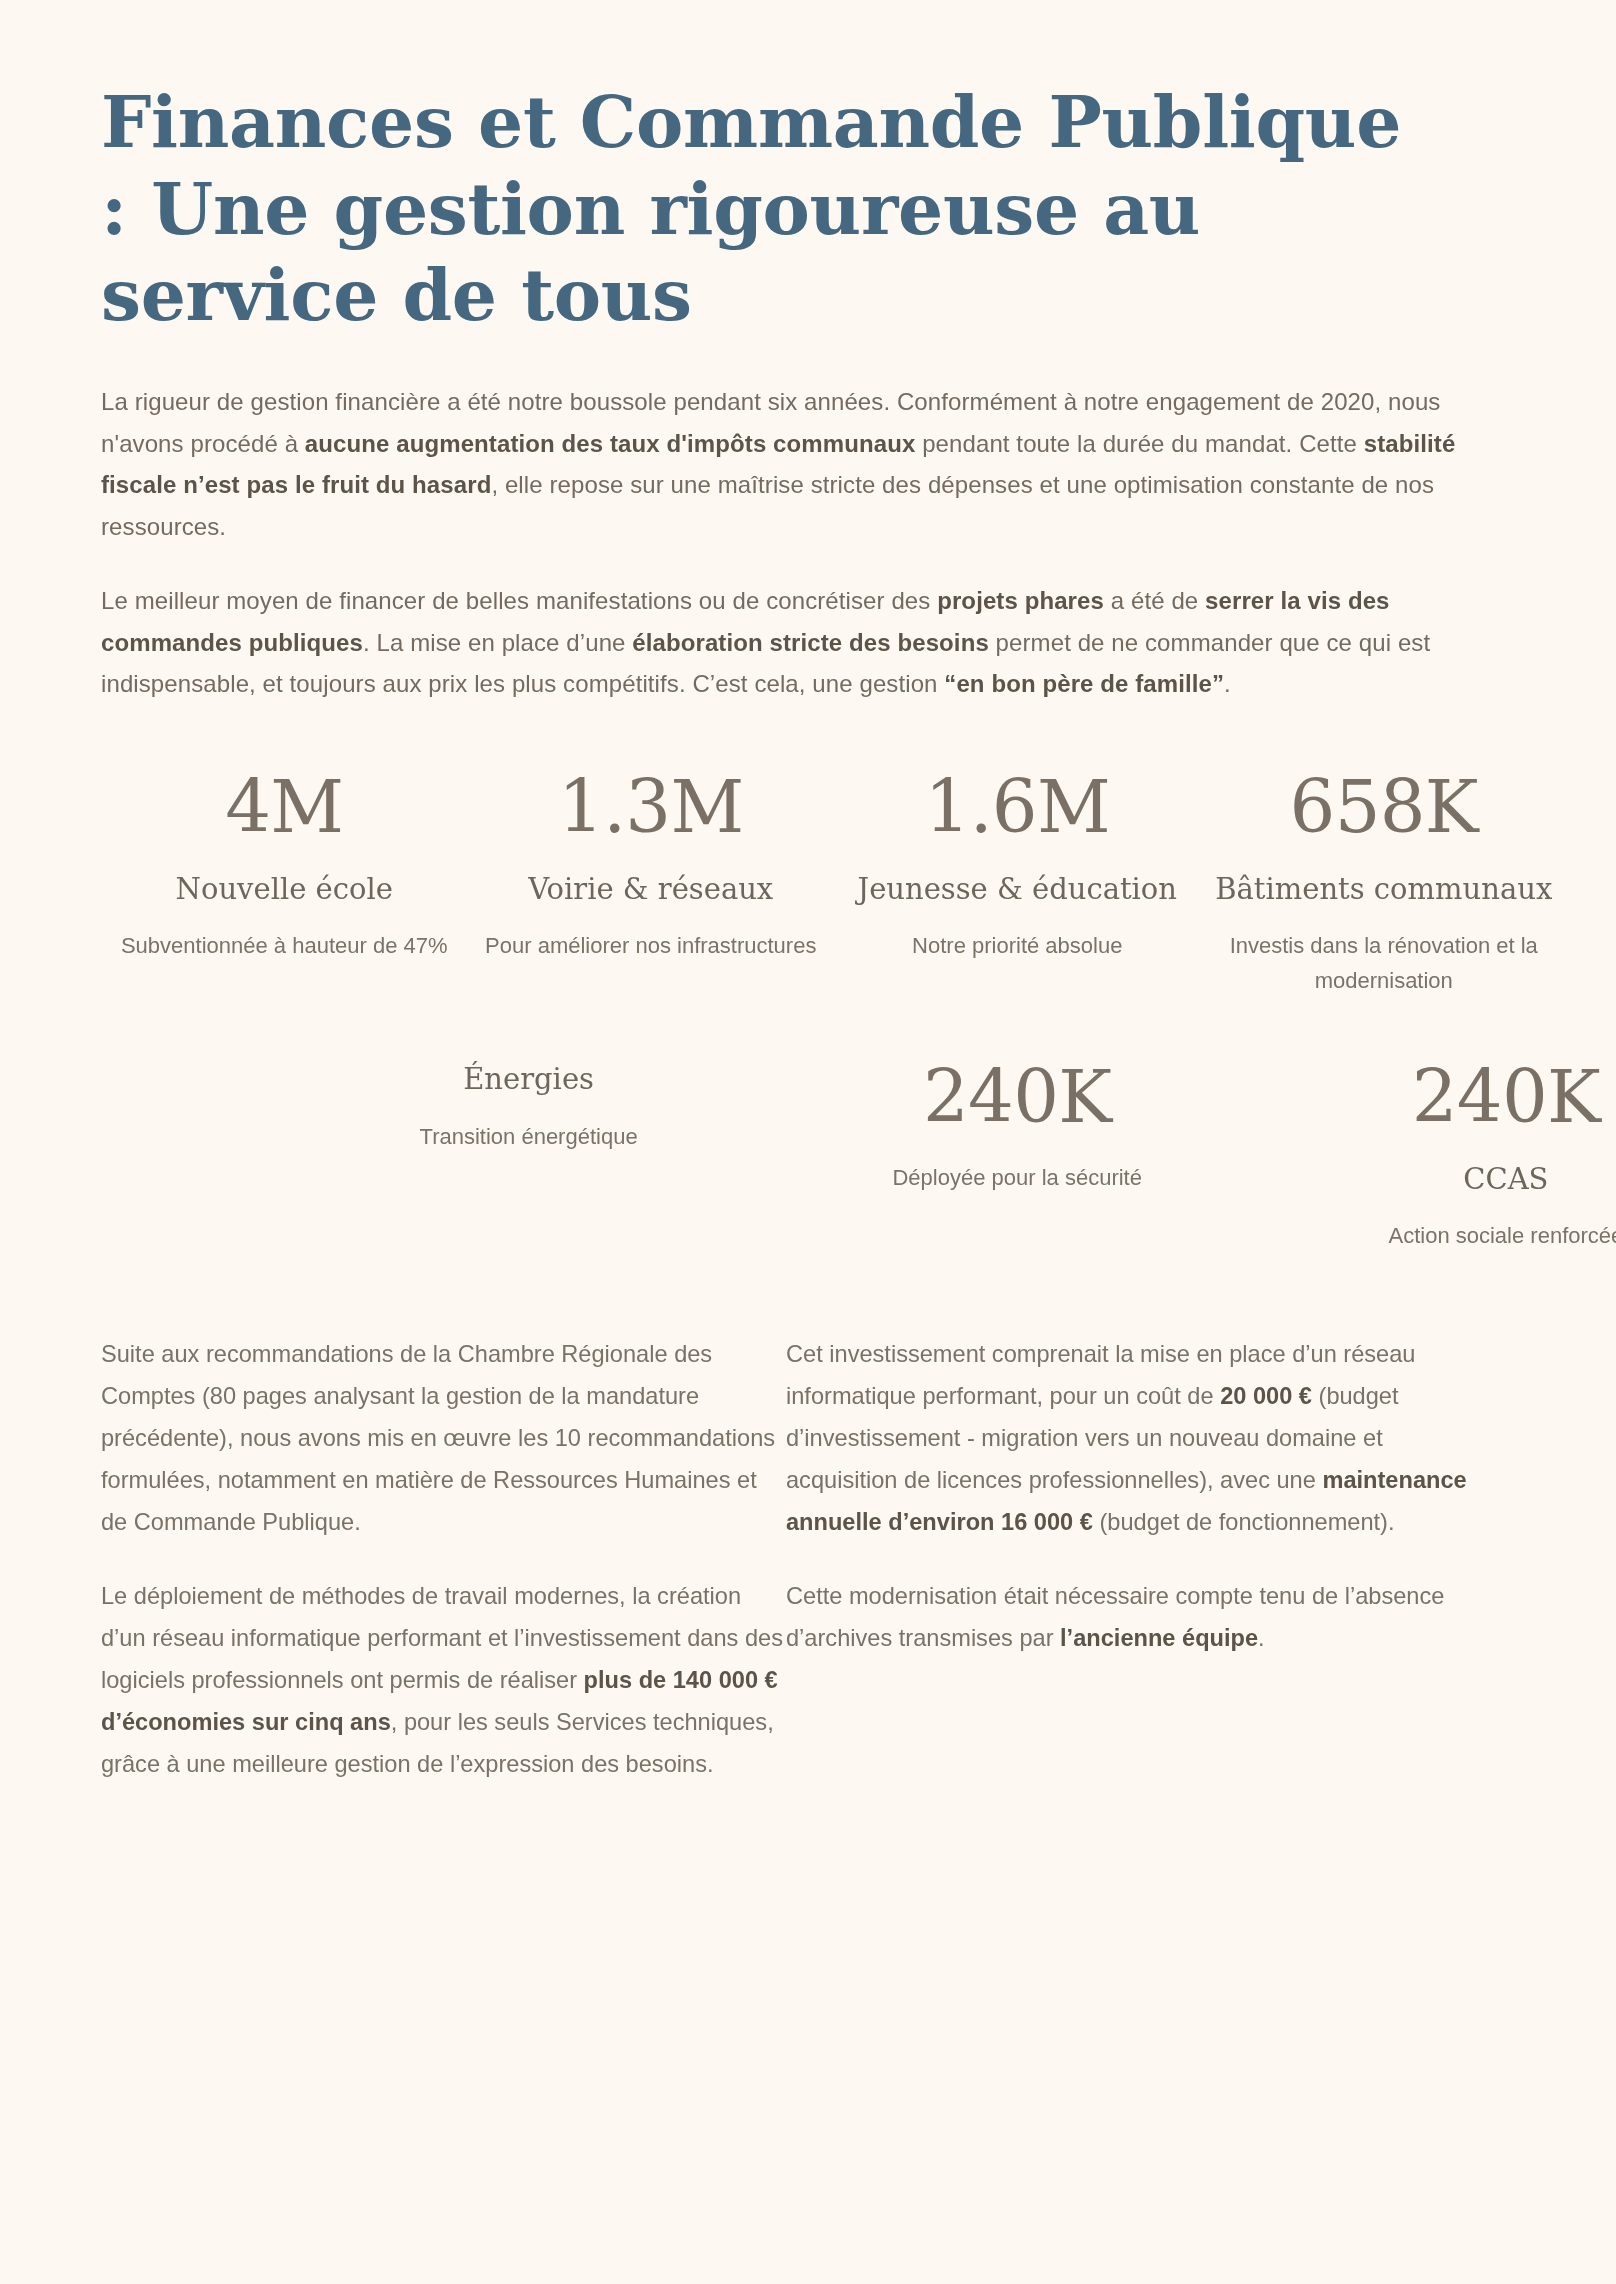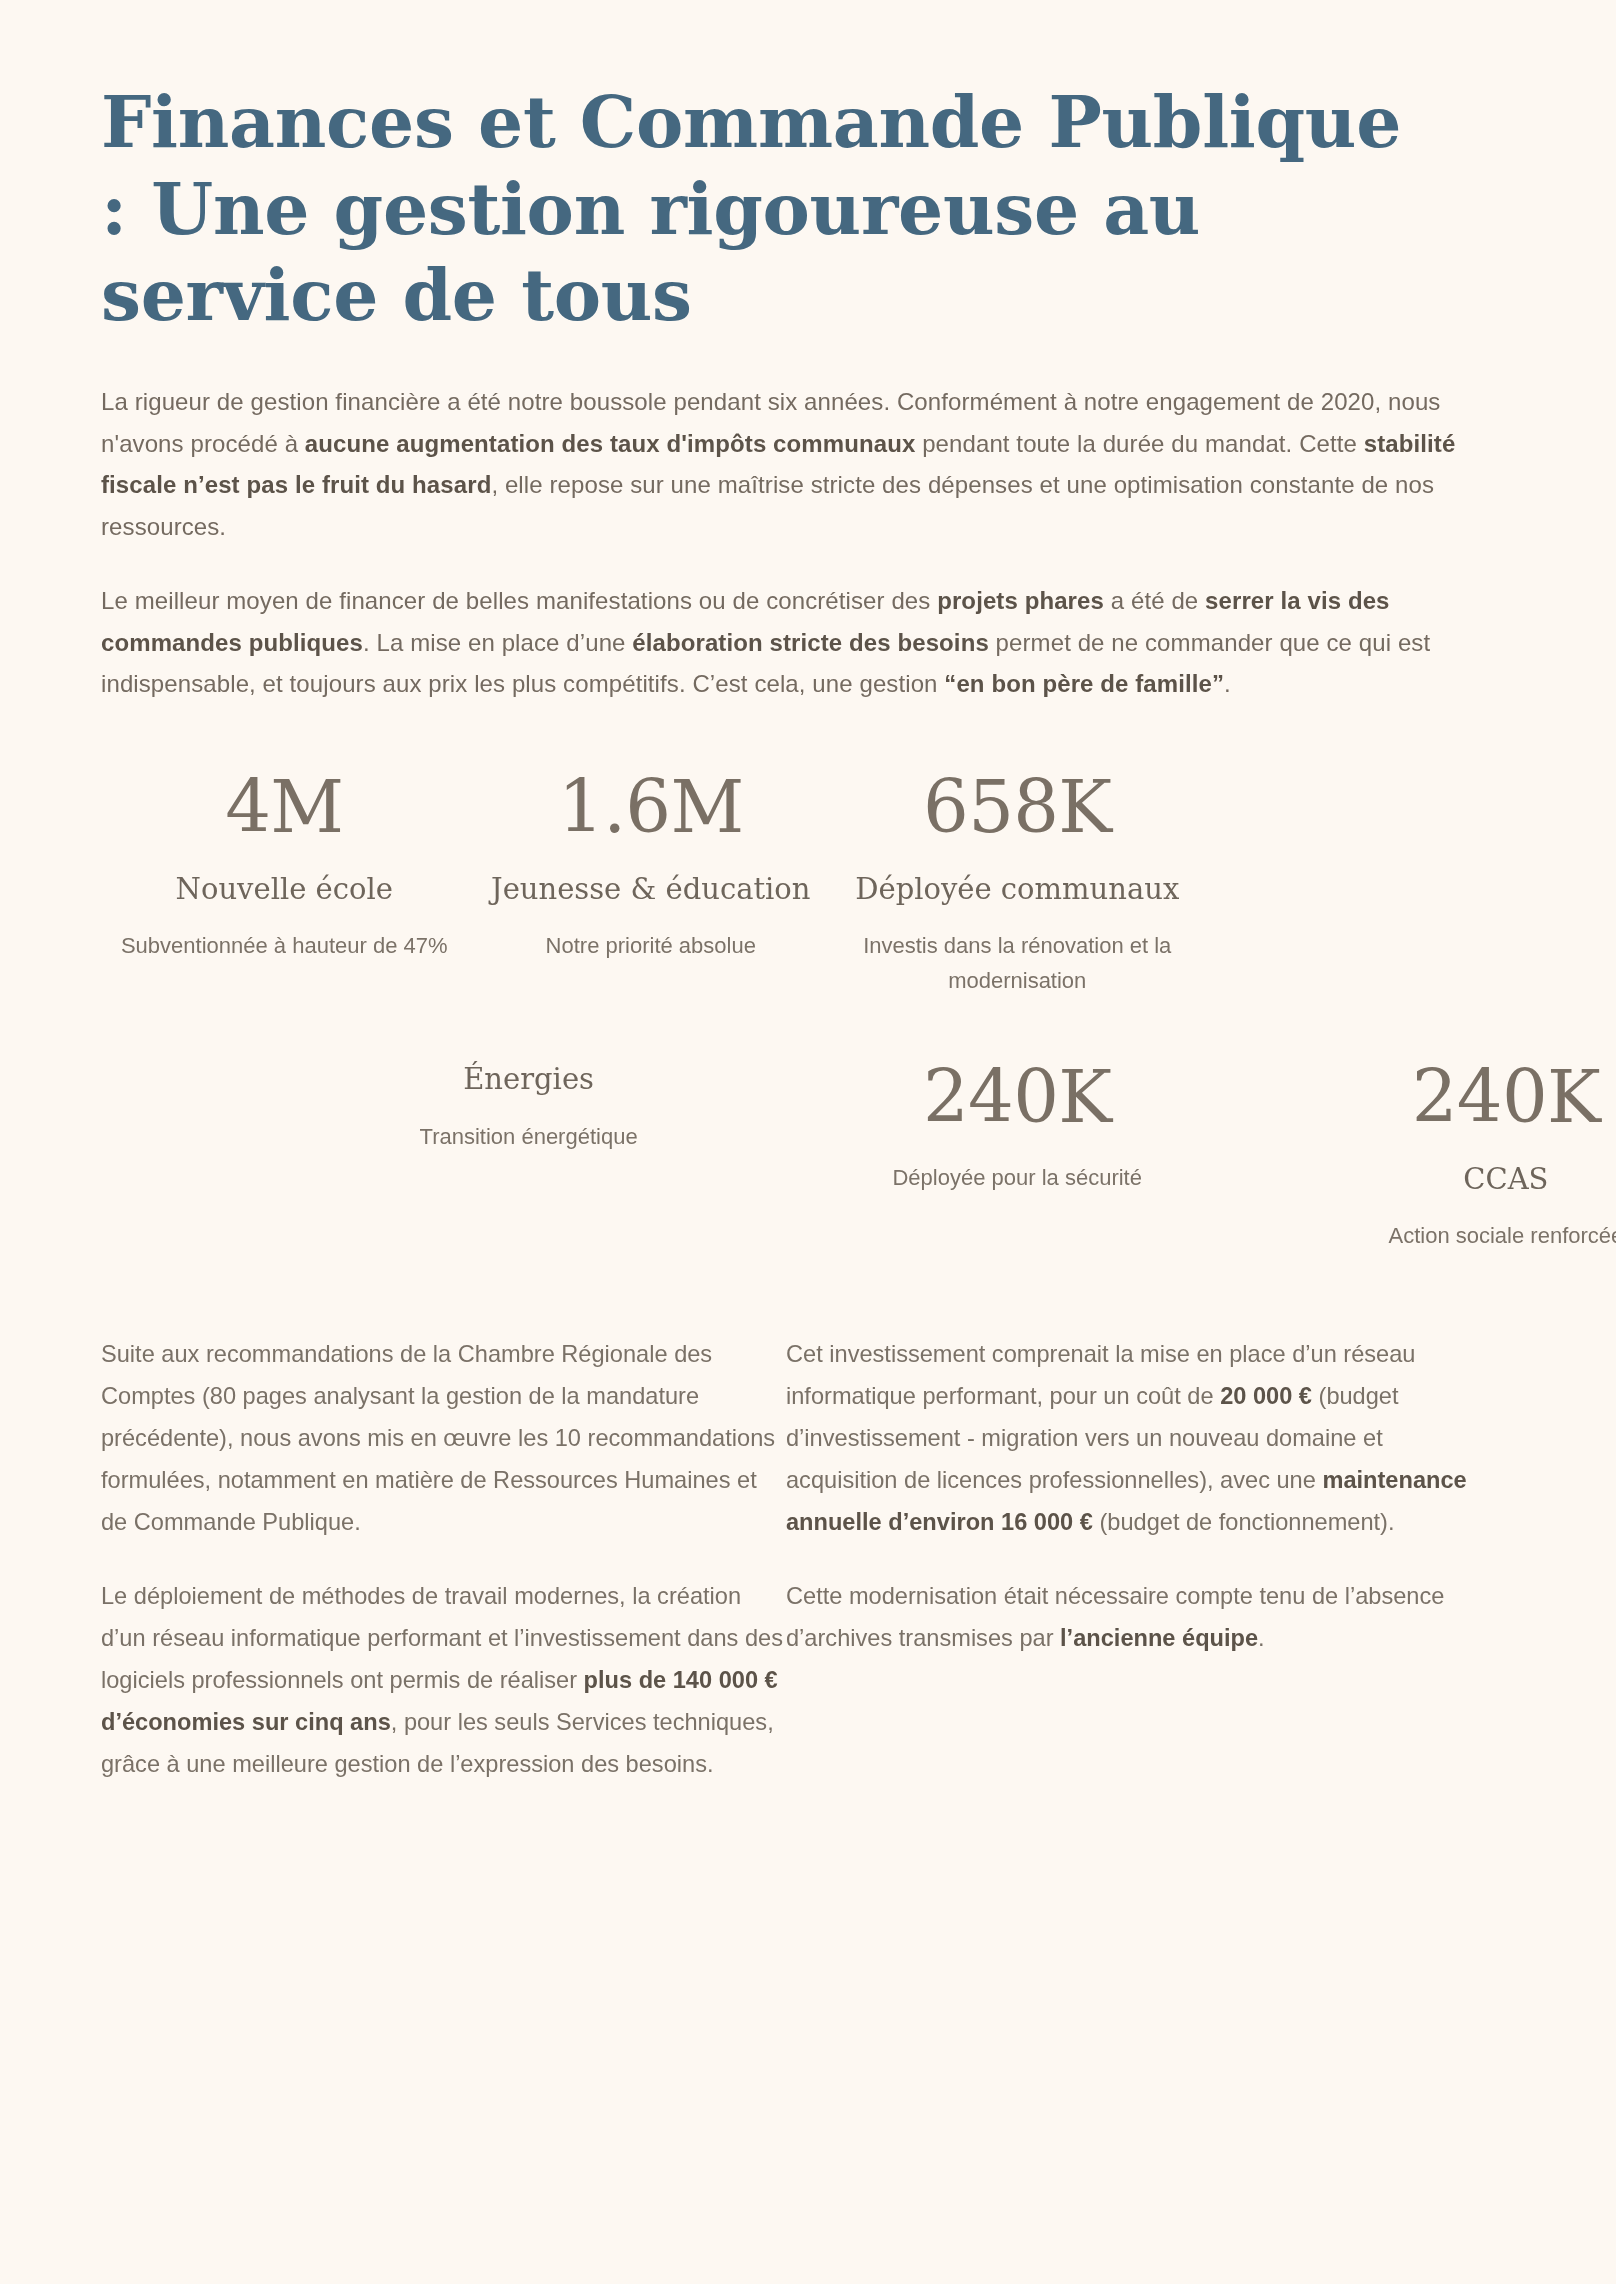"1.3M" div.stat { html: none -> <div> <div>1.3M</div> <div>Voirie &amp; réseaux</div> <div>Pour améliorer nos infrastructures</div> </div> }
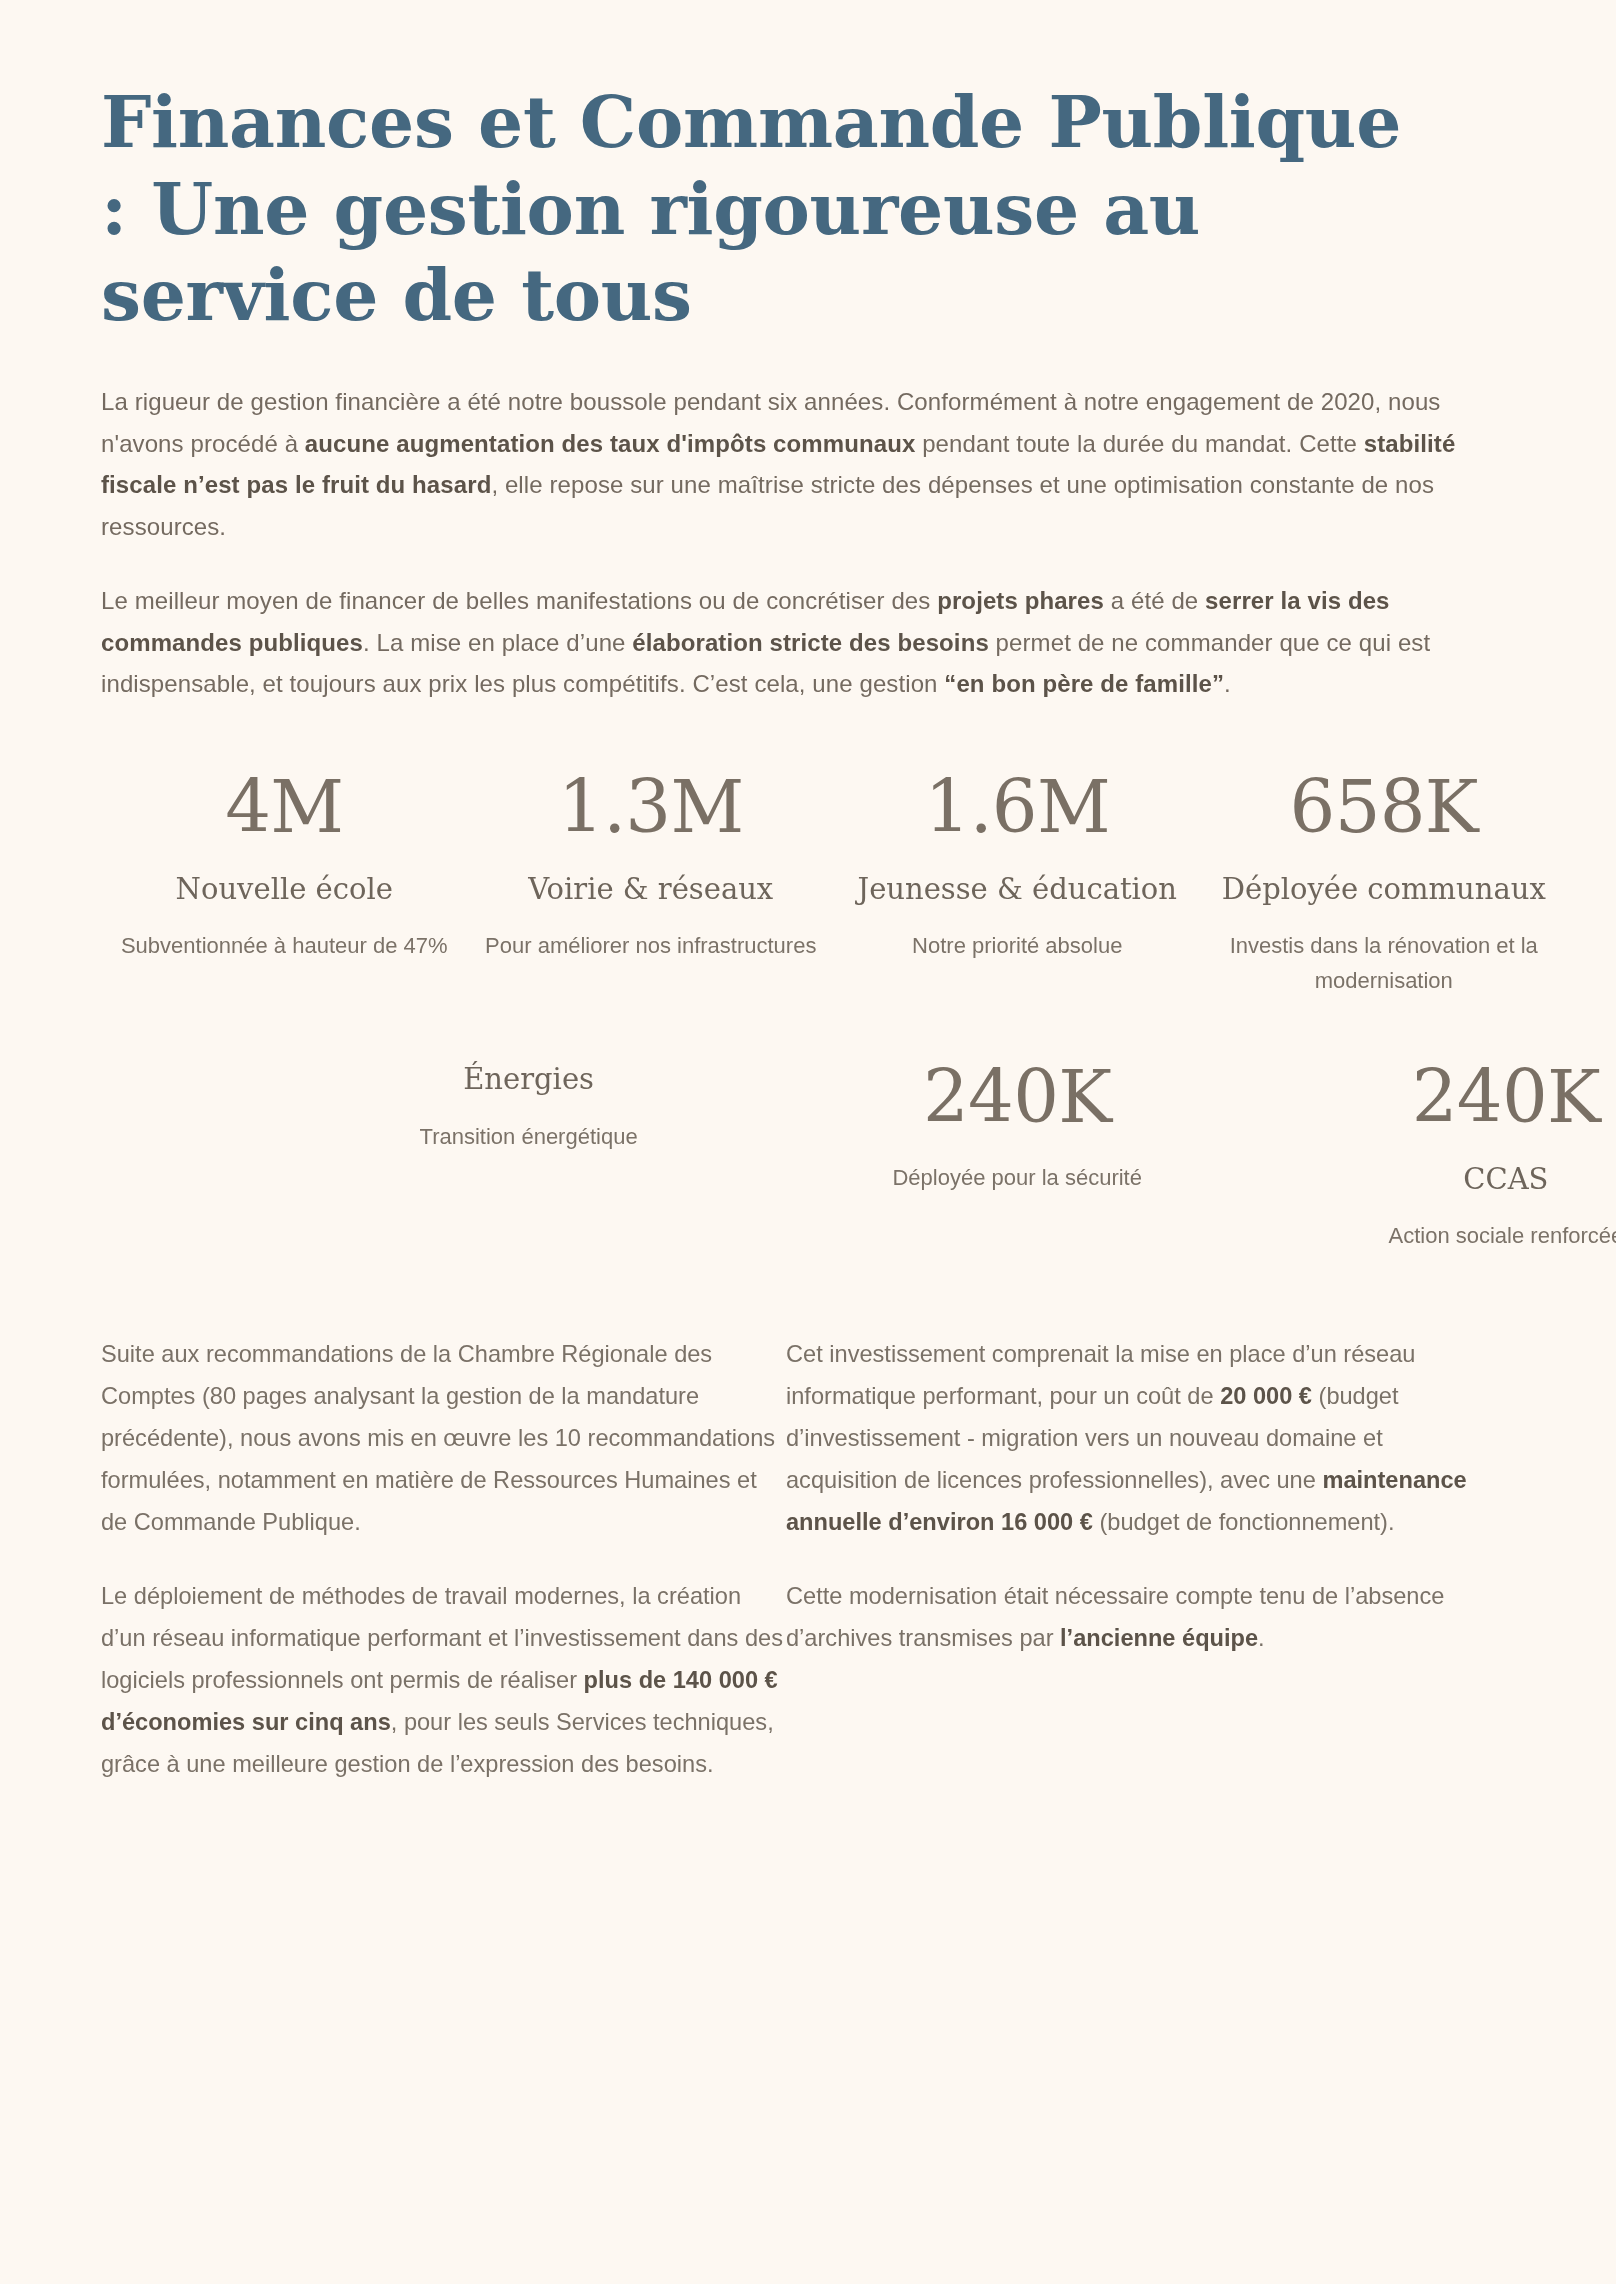"Déployée communaux" div.stat-label { text: Déployée -> Bâtiments }
